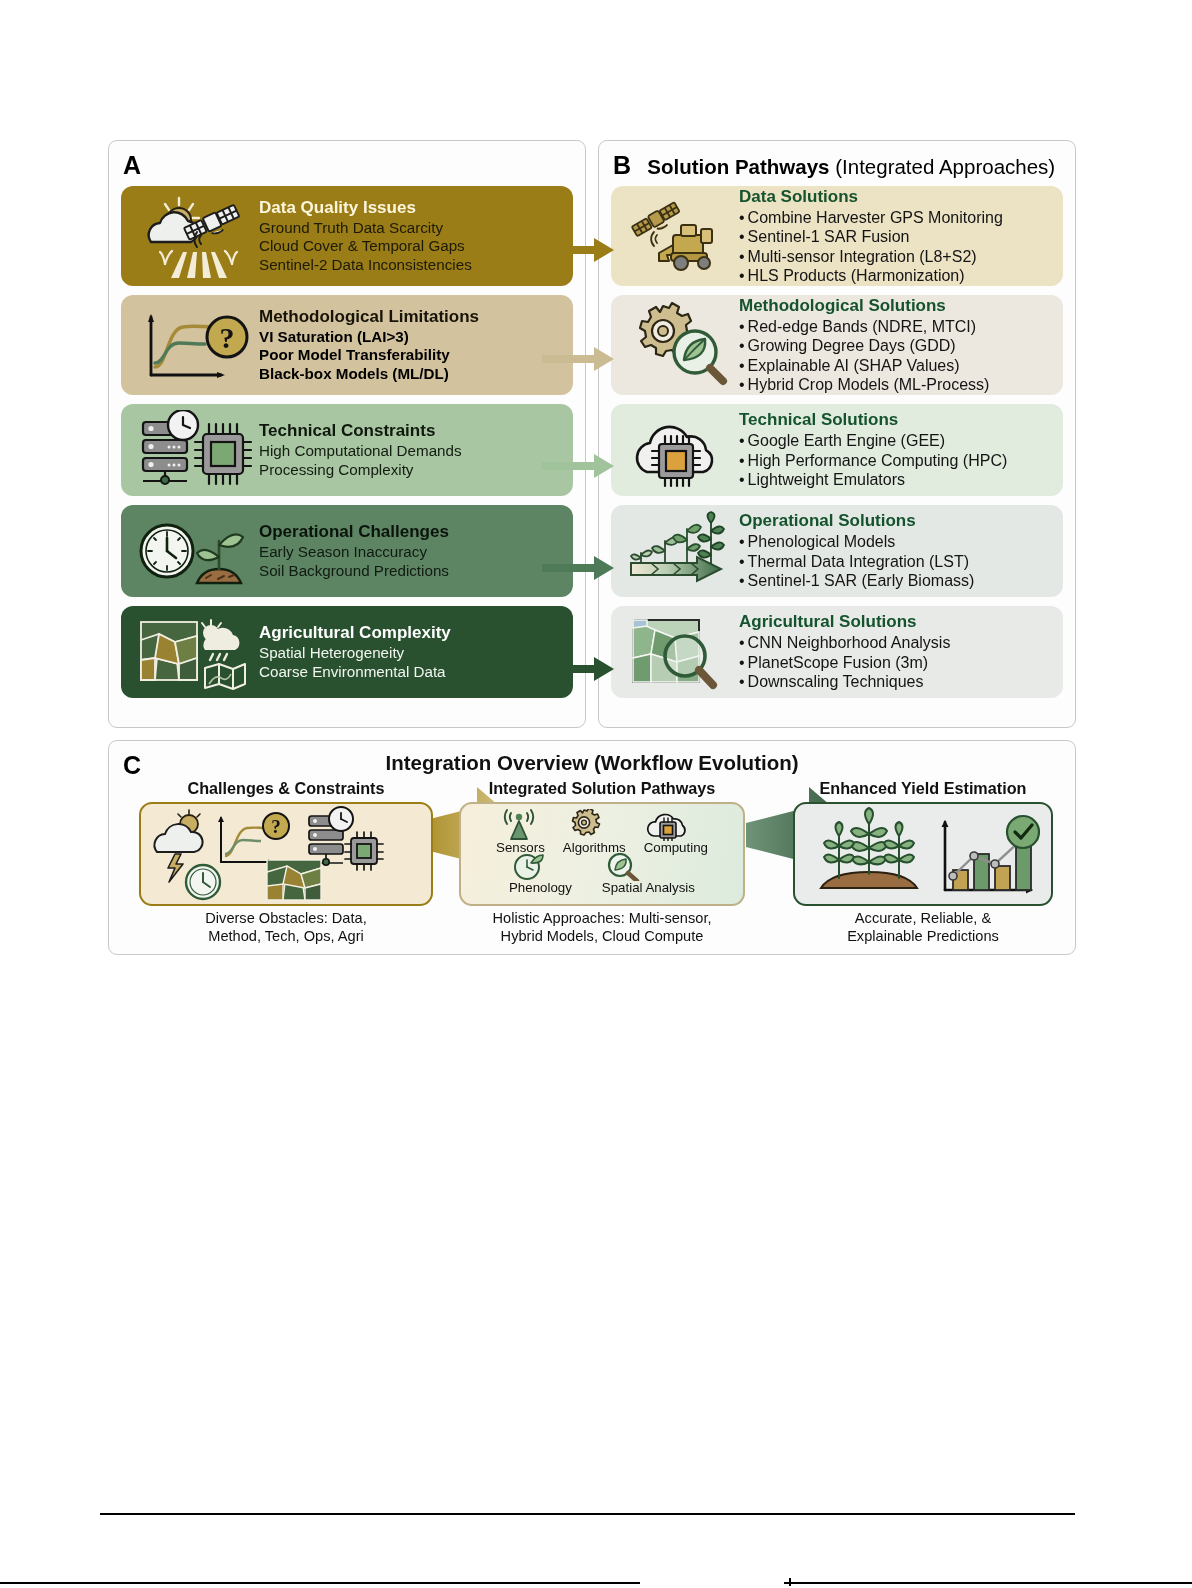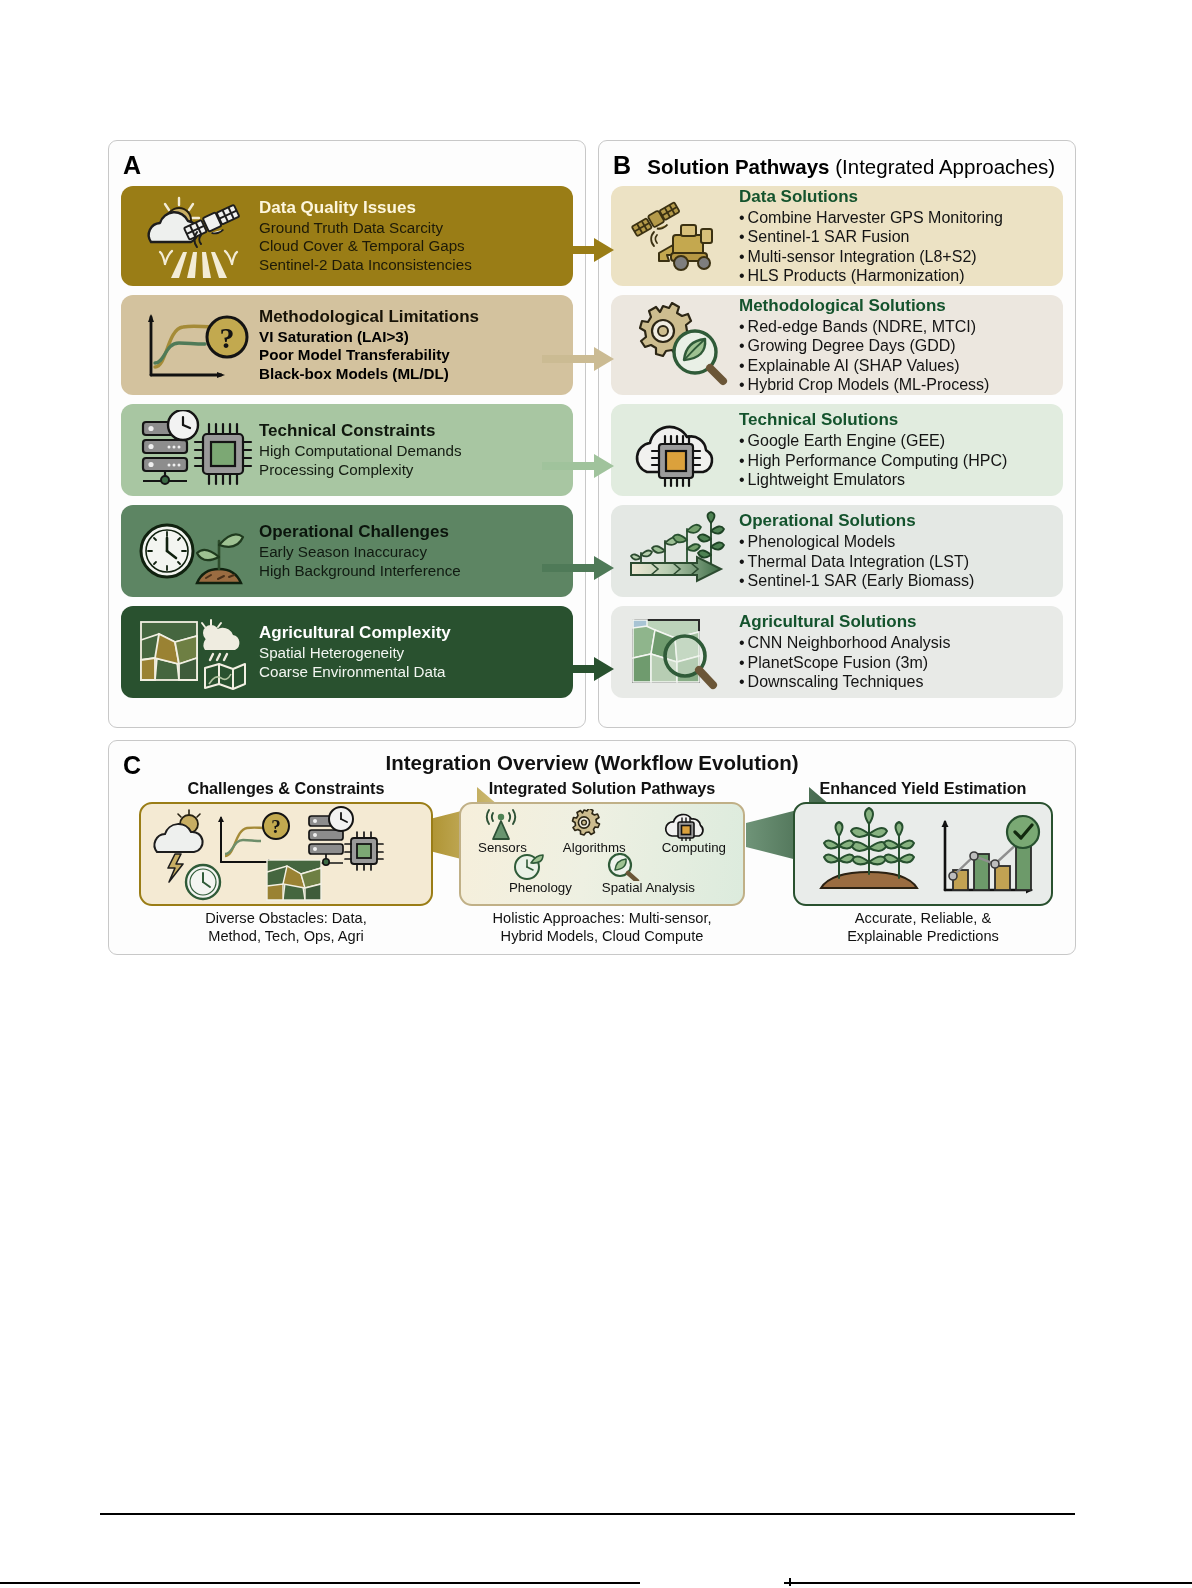"High Background Interference" div.box-line { text: High Background Interference -> Soil Background Predictions }
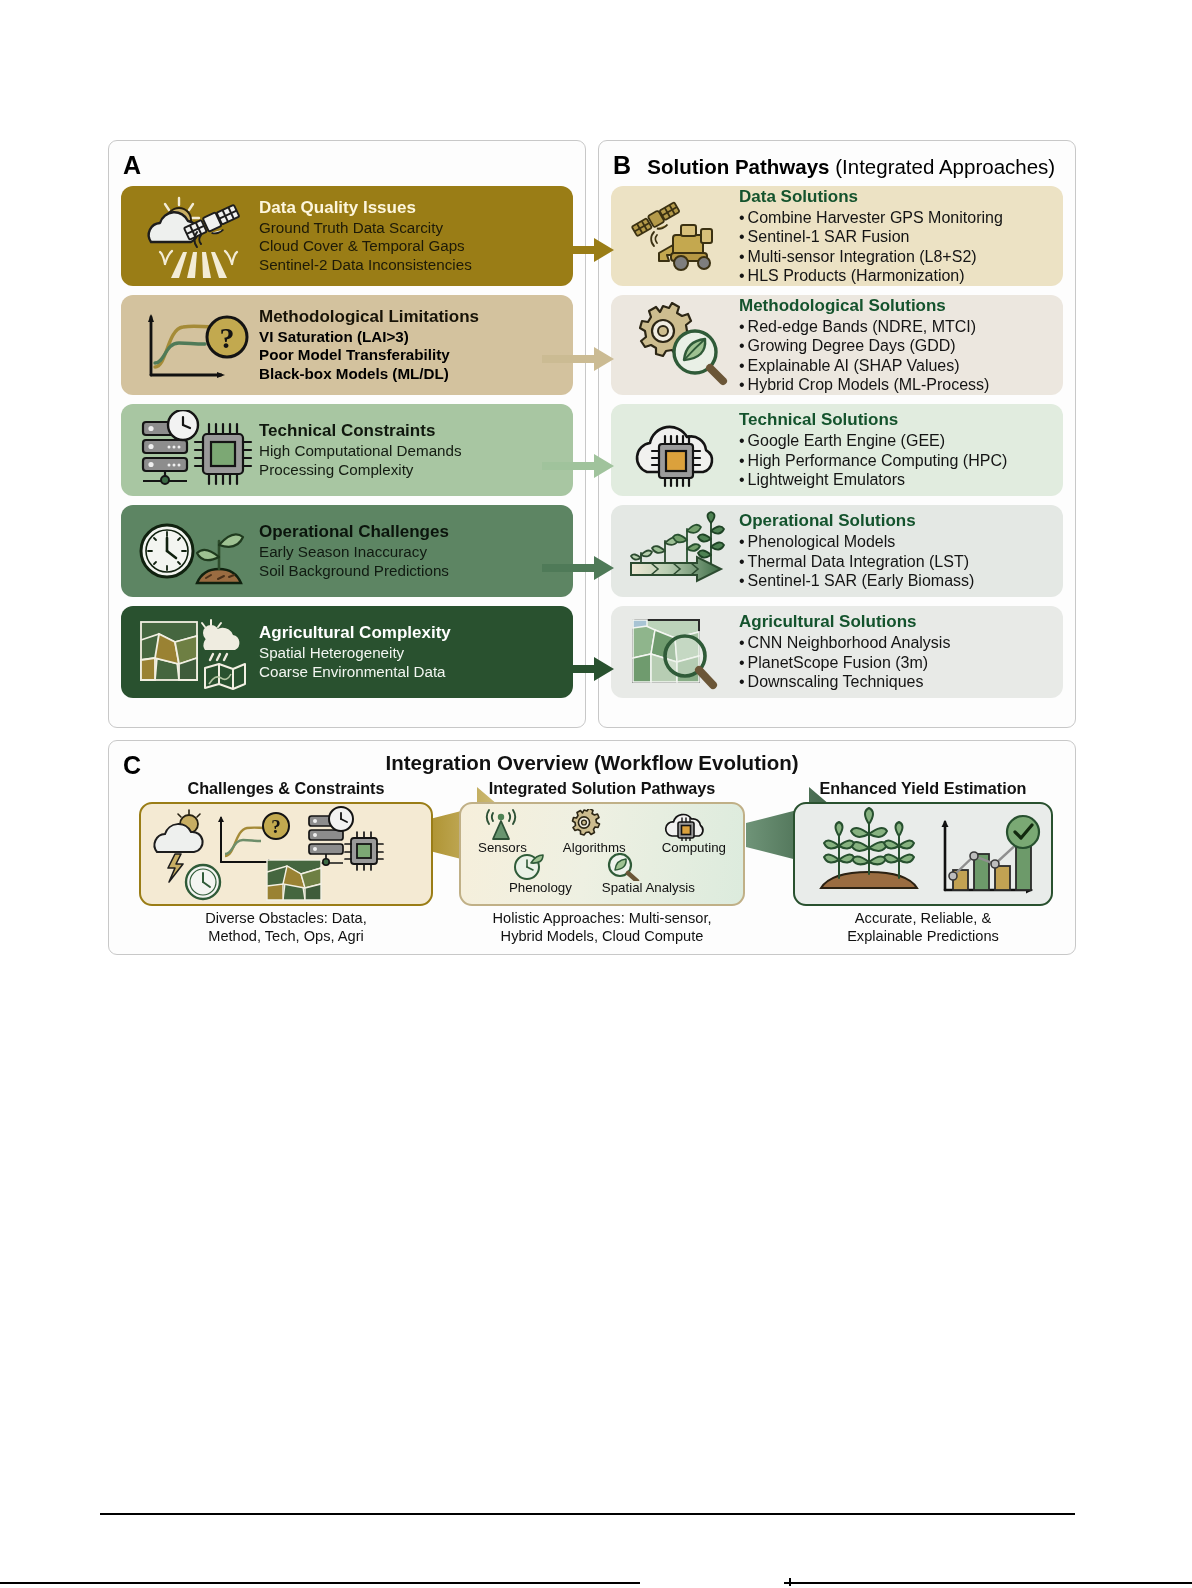"Sensors" div.icon-row { gap: 36px -> 18px }
